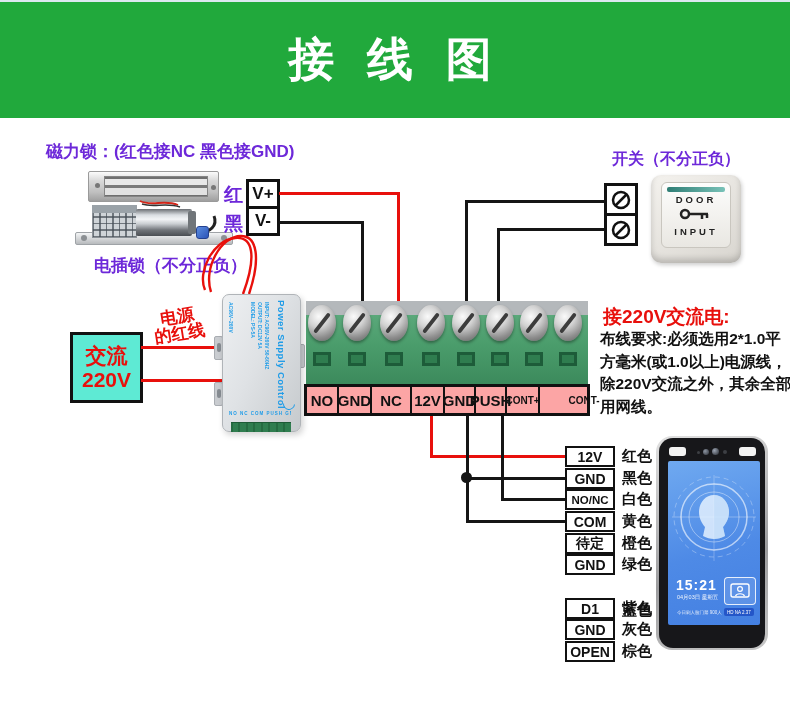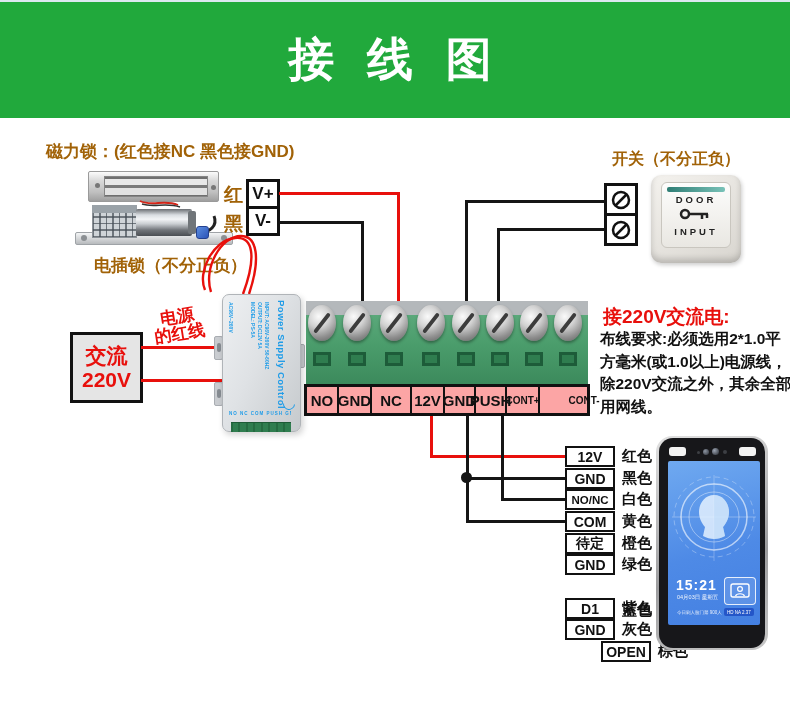"磁力锁：(红色接NC 黑色接GND)" .lbl { color: #a16207 -> #6d28d9 }
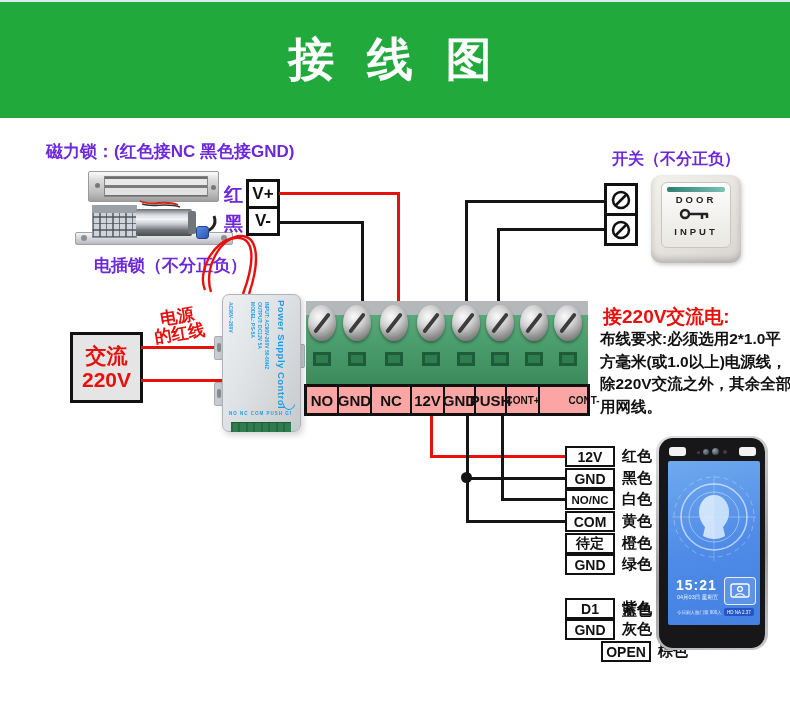"交流" .acbox { background: #e5e5e5 -> #5eead4 }
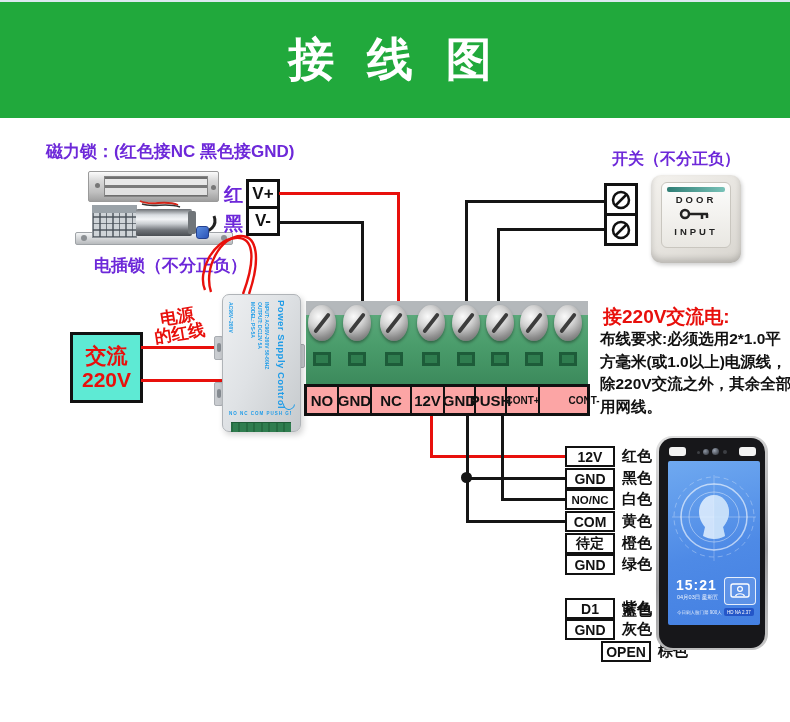"OPEN" div.trow { margin-left: 36px -> none }
